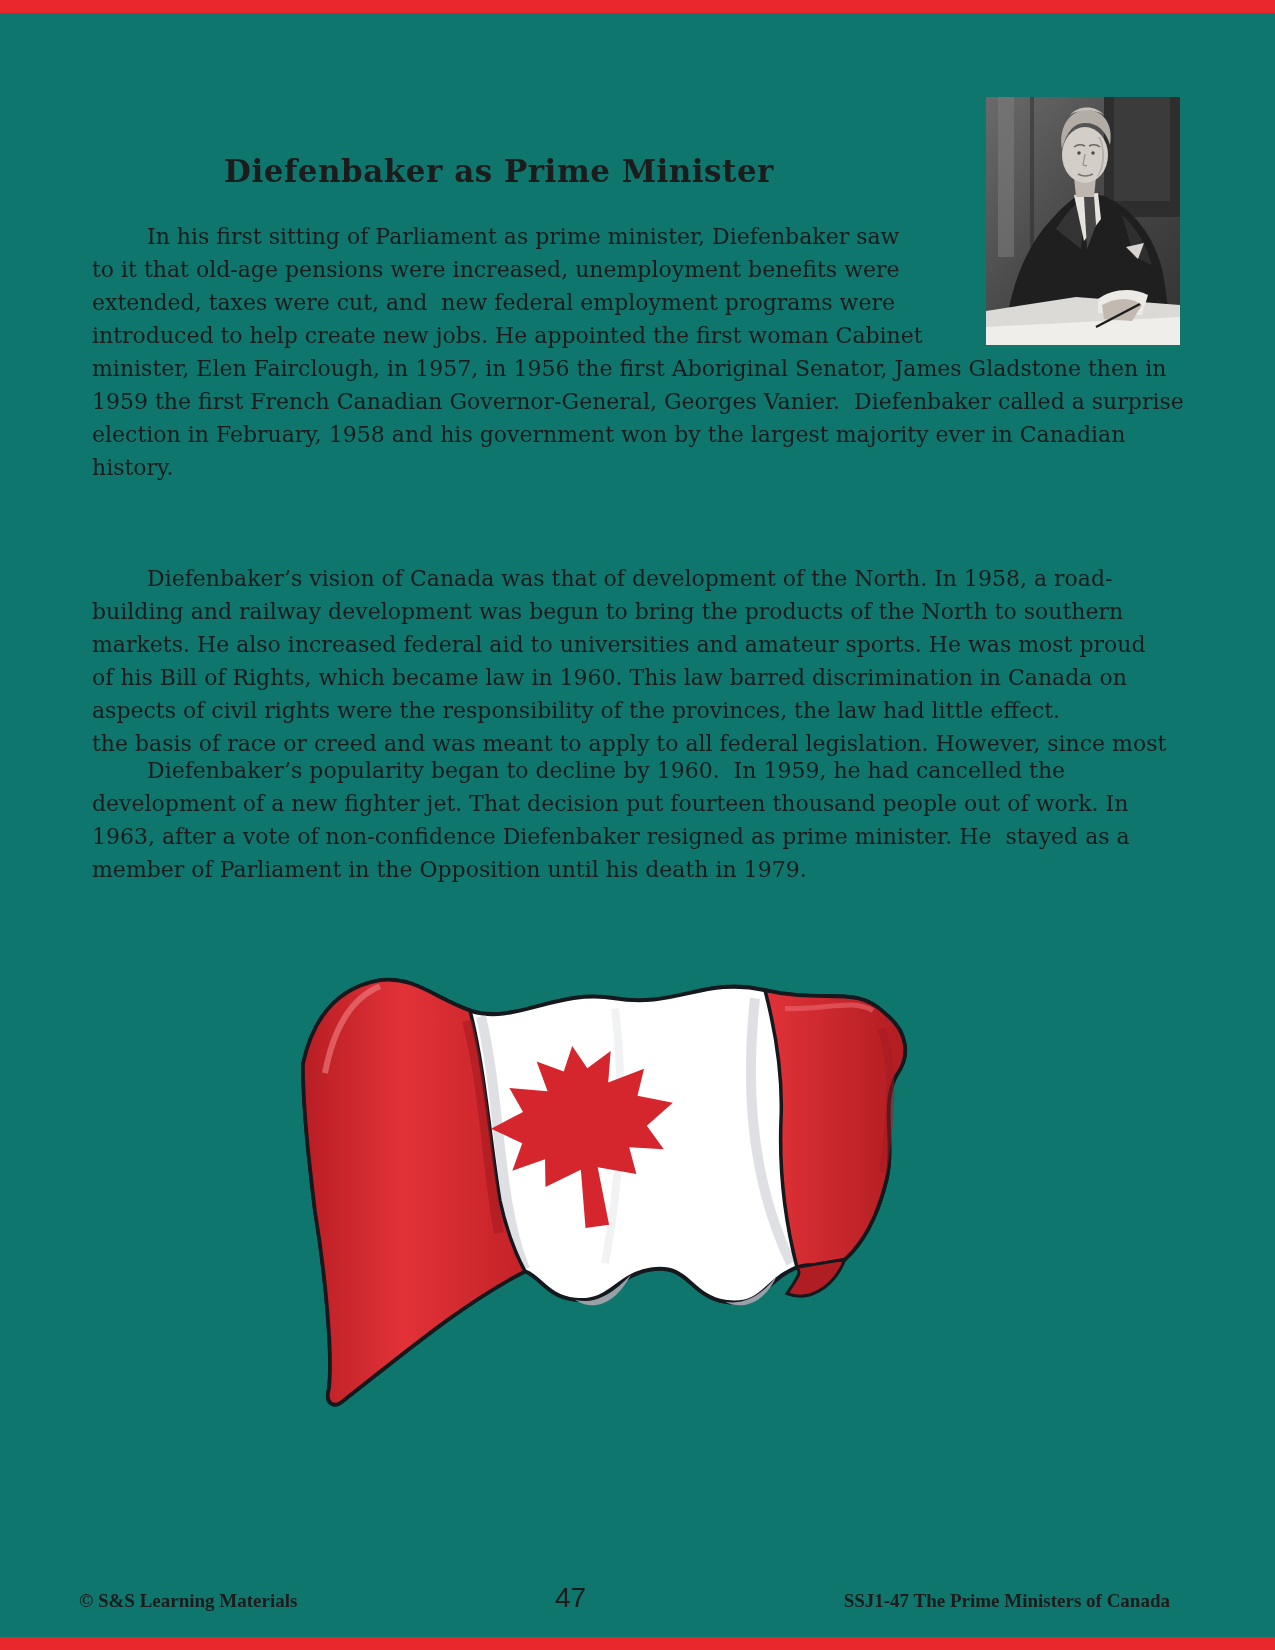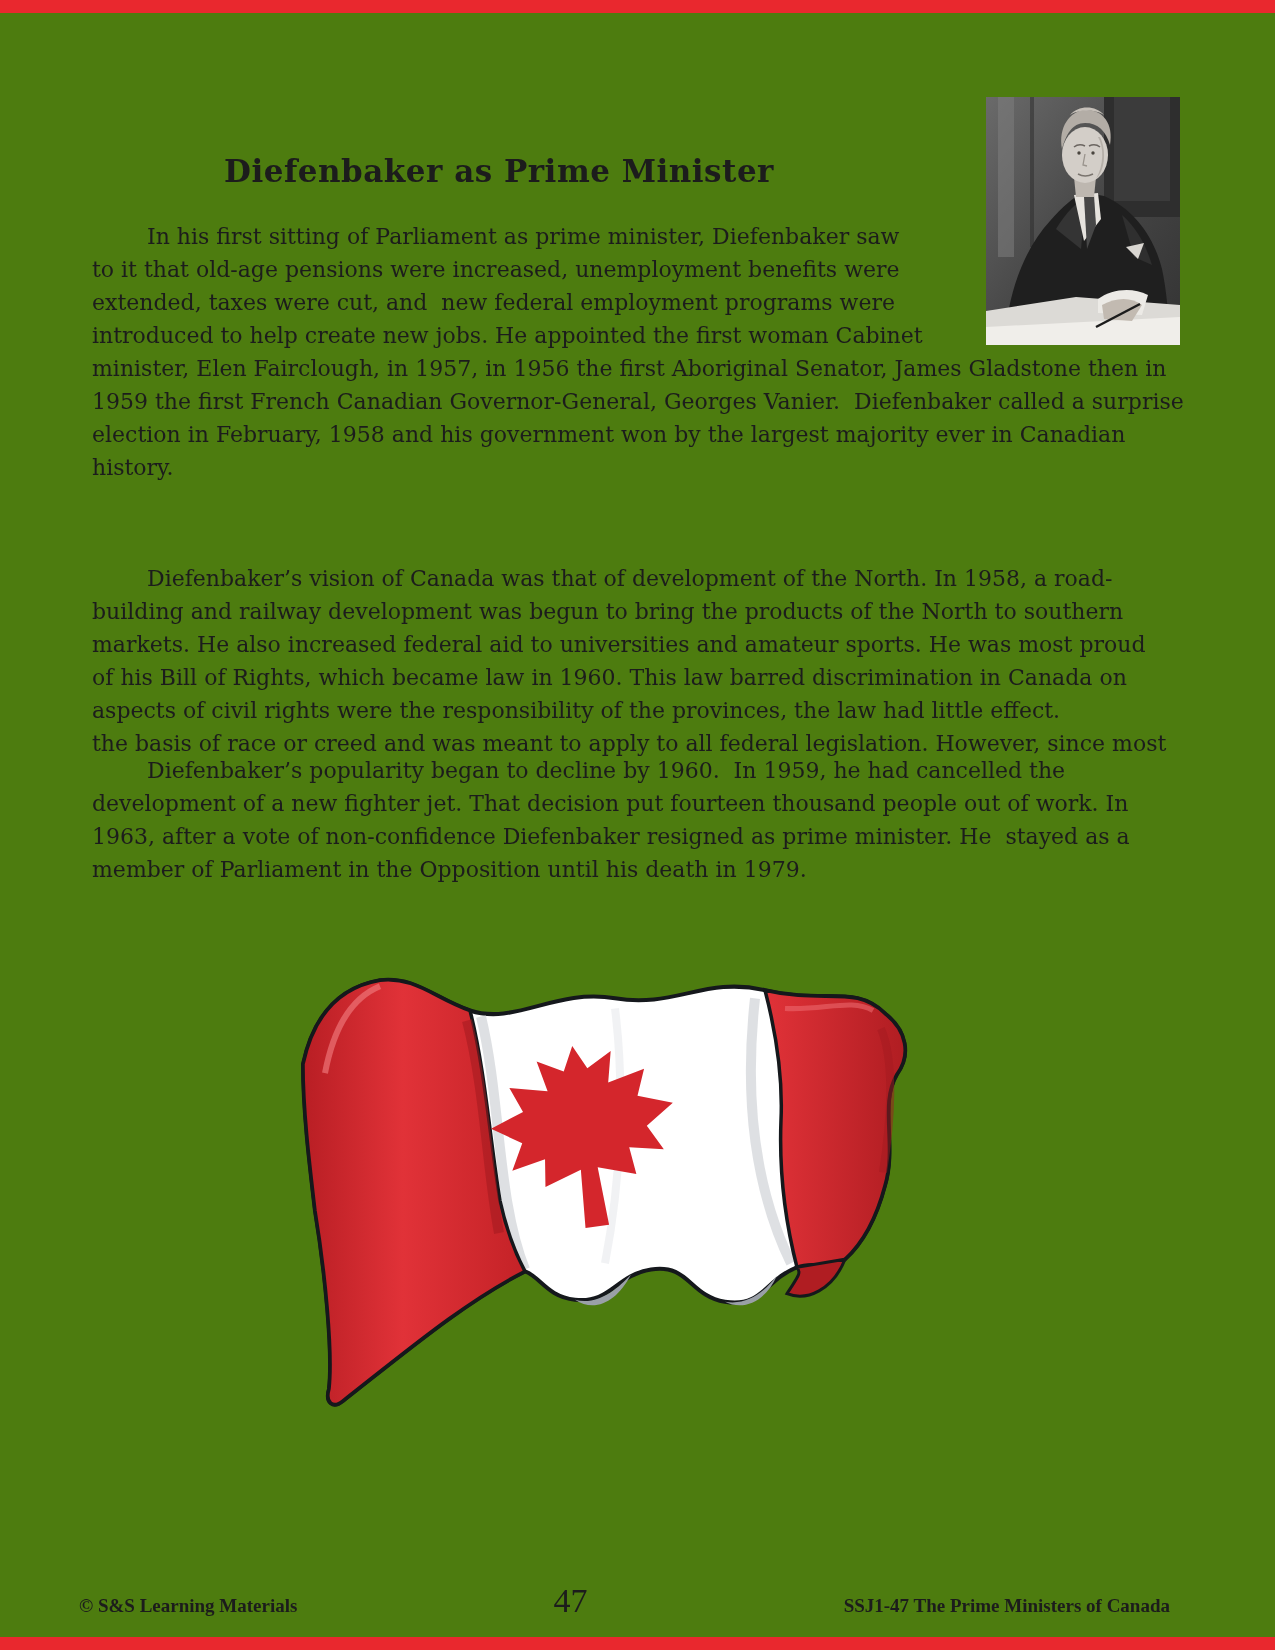"Diefenbaker as Prime Minister" .page { background: #4d7c0f -> #0f766e }
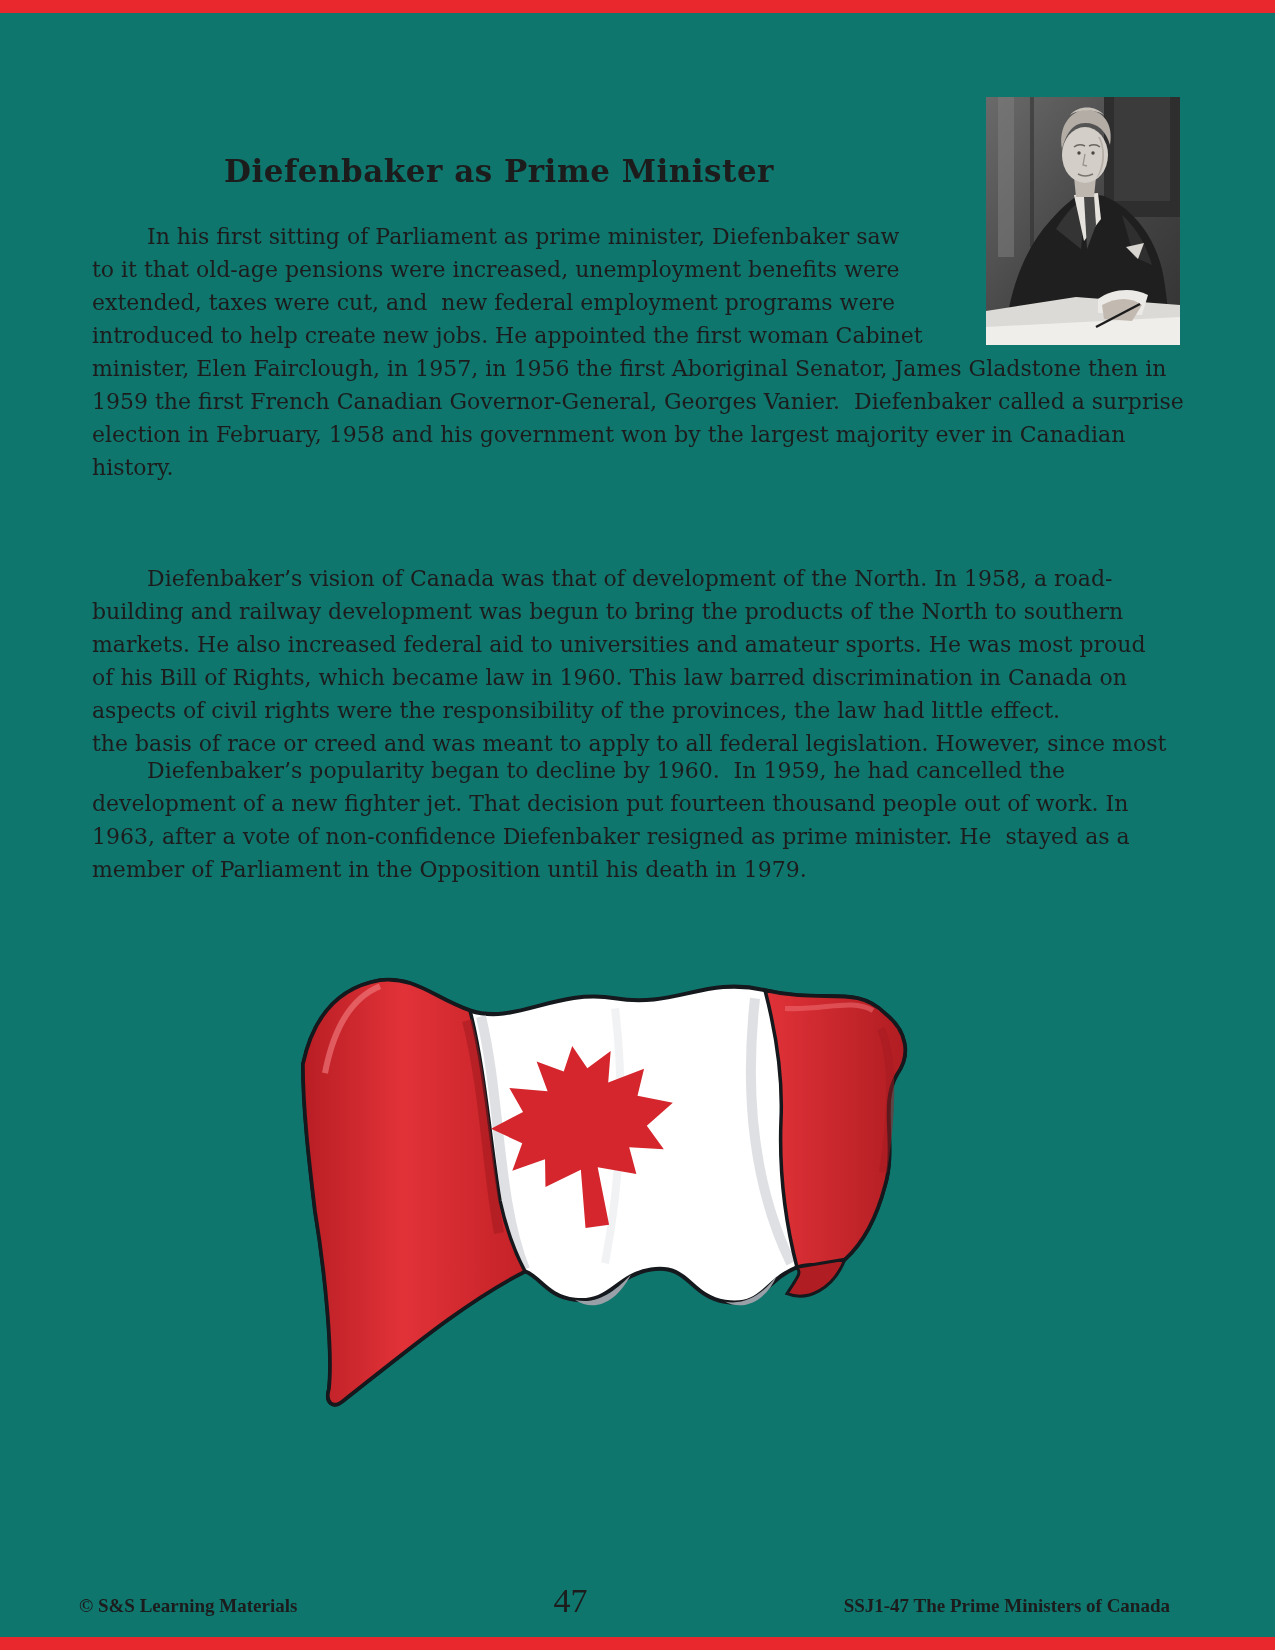"47" .footer .f-center { font-family: Liberation Serif, serif -> Liberation Sans, sans-serif; font-size: 34px -> 28px }
